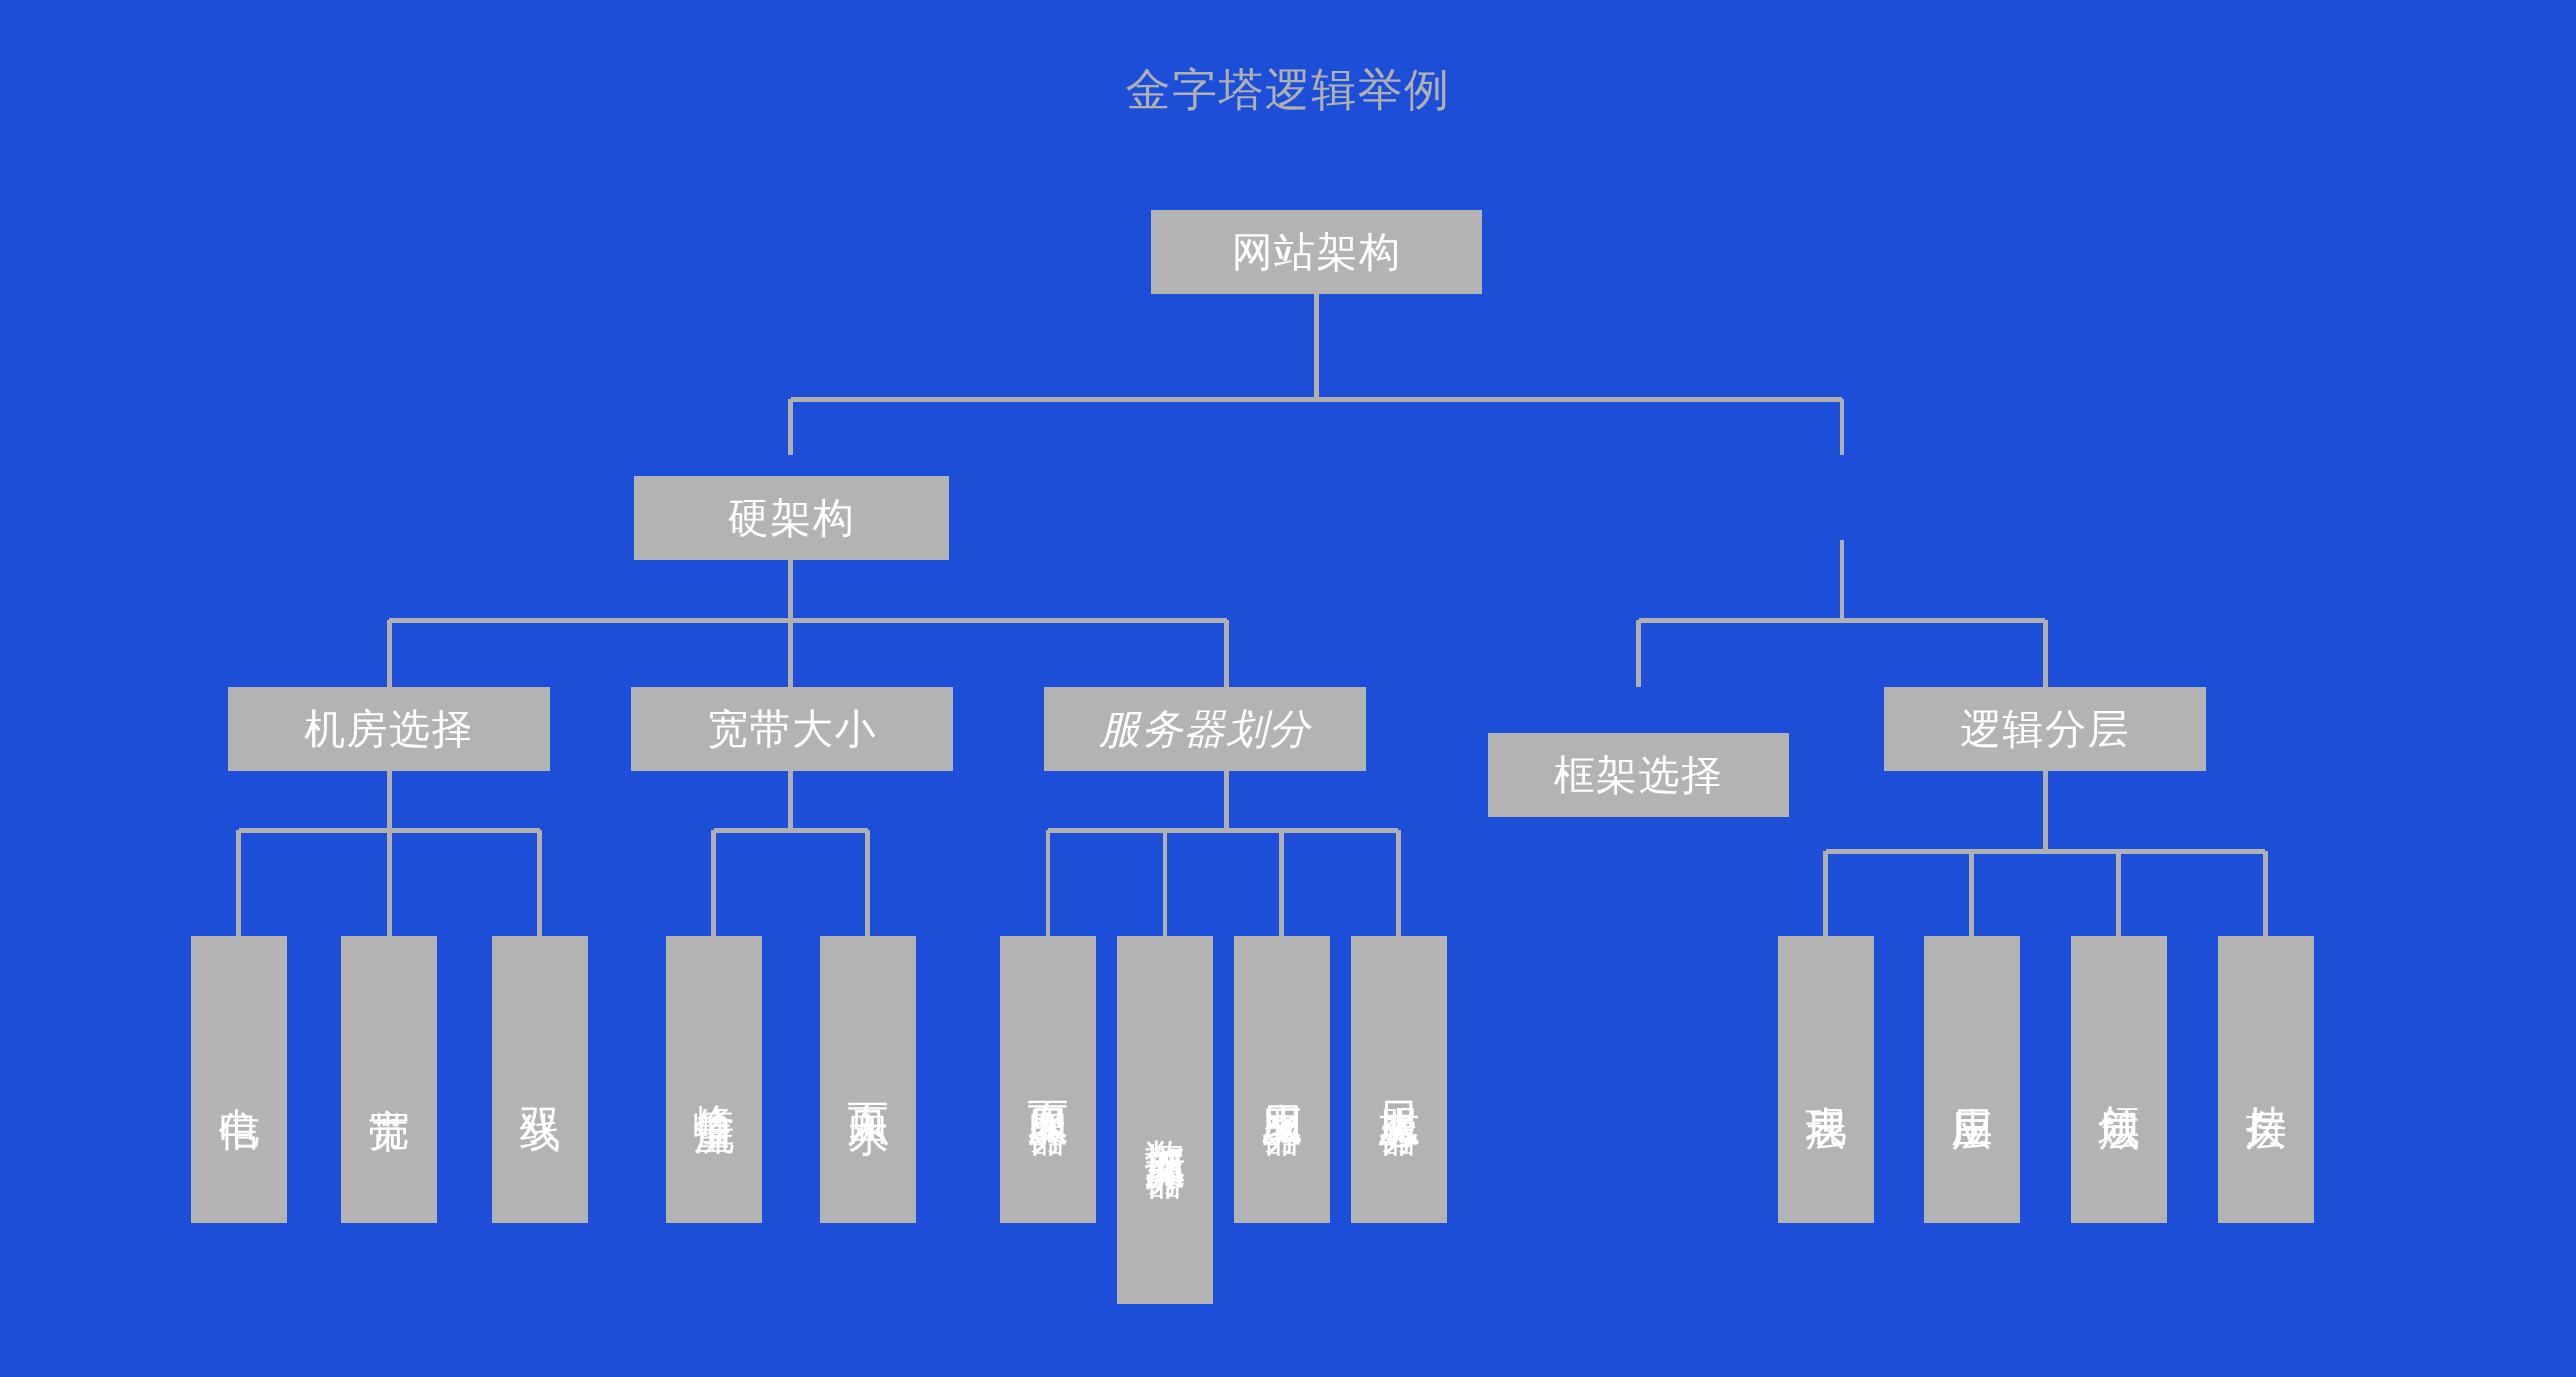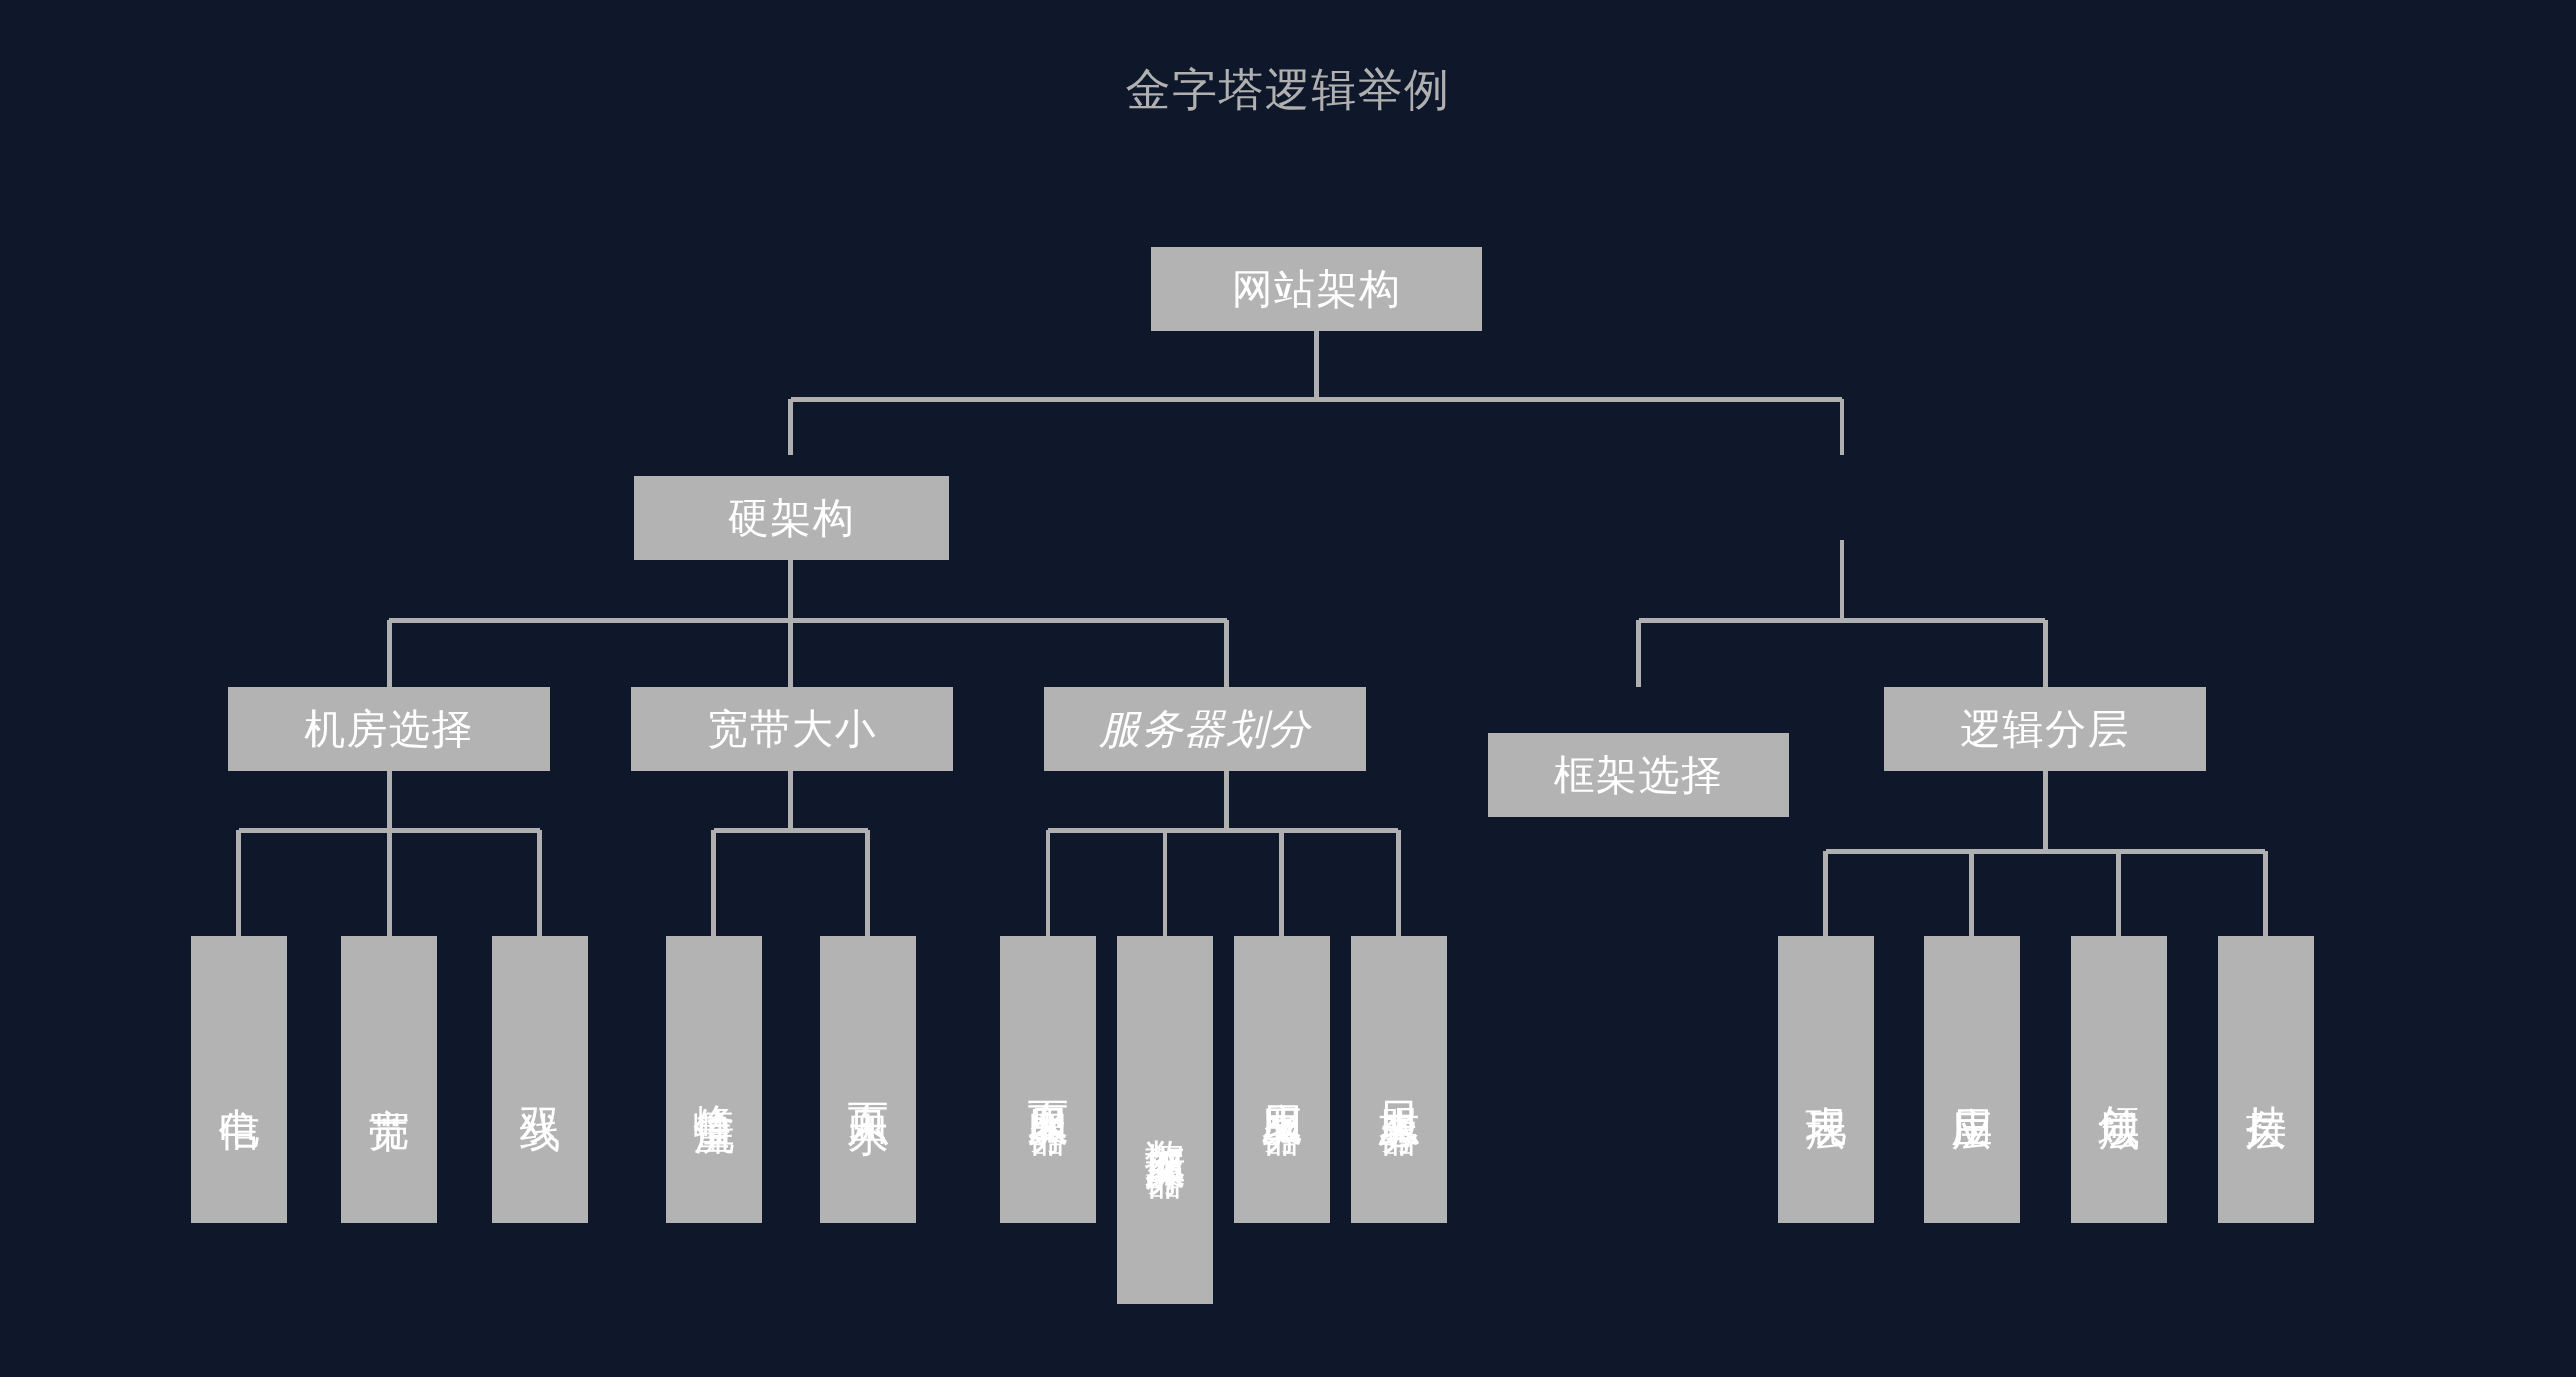"金字塔逻辑举例" #canvas { background: #0f172a -> #1d4ed8 }
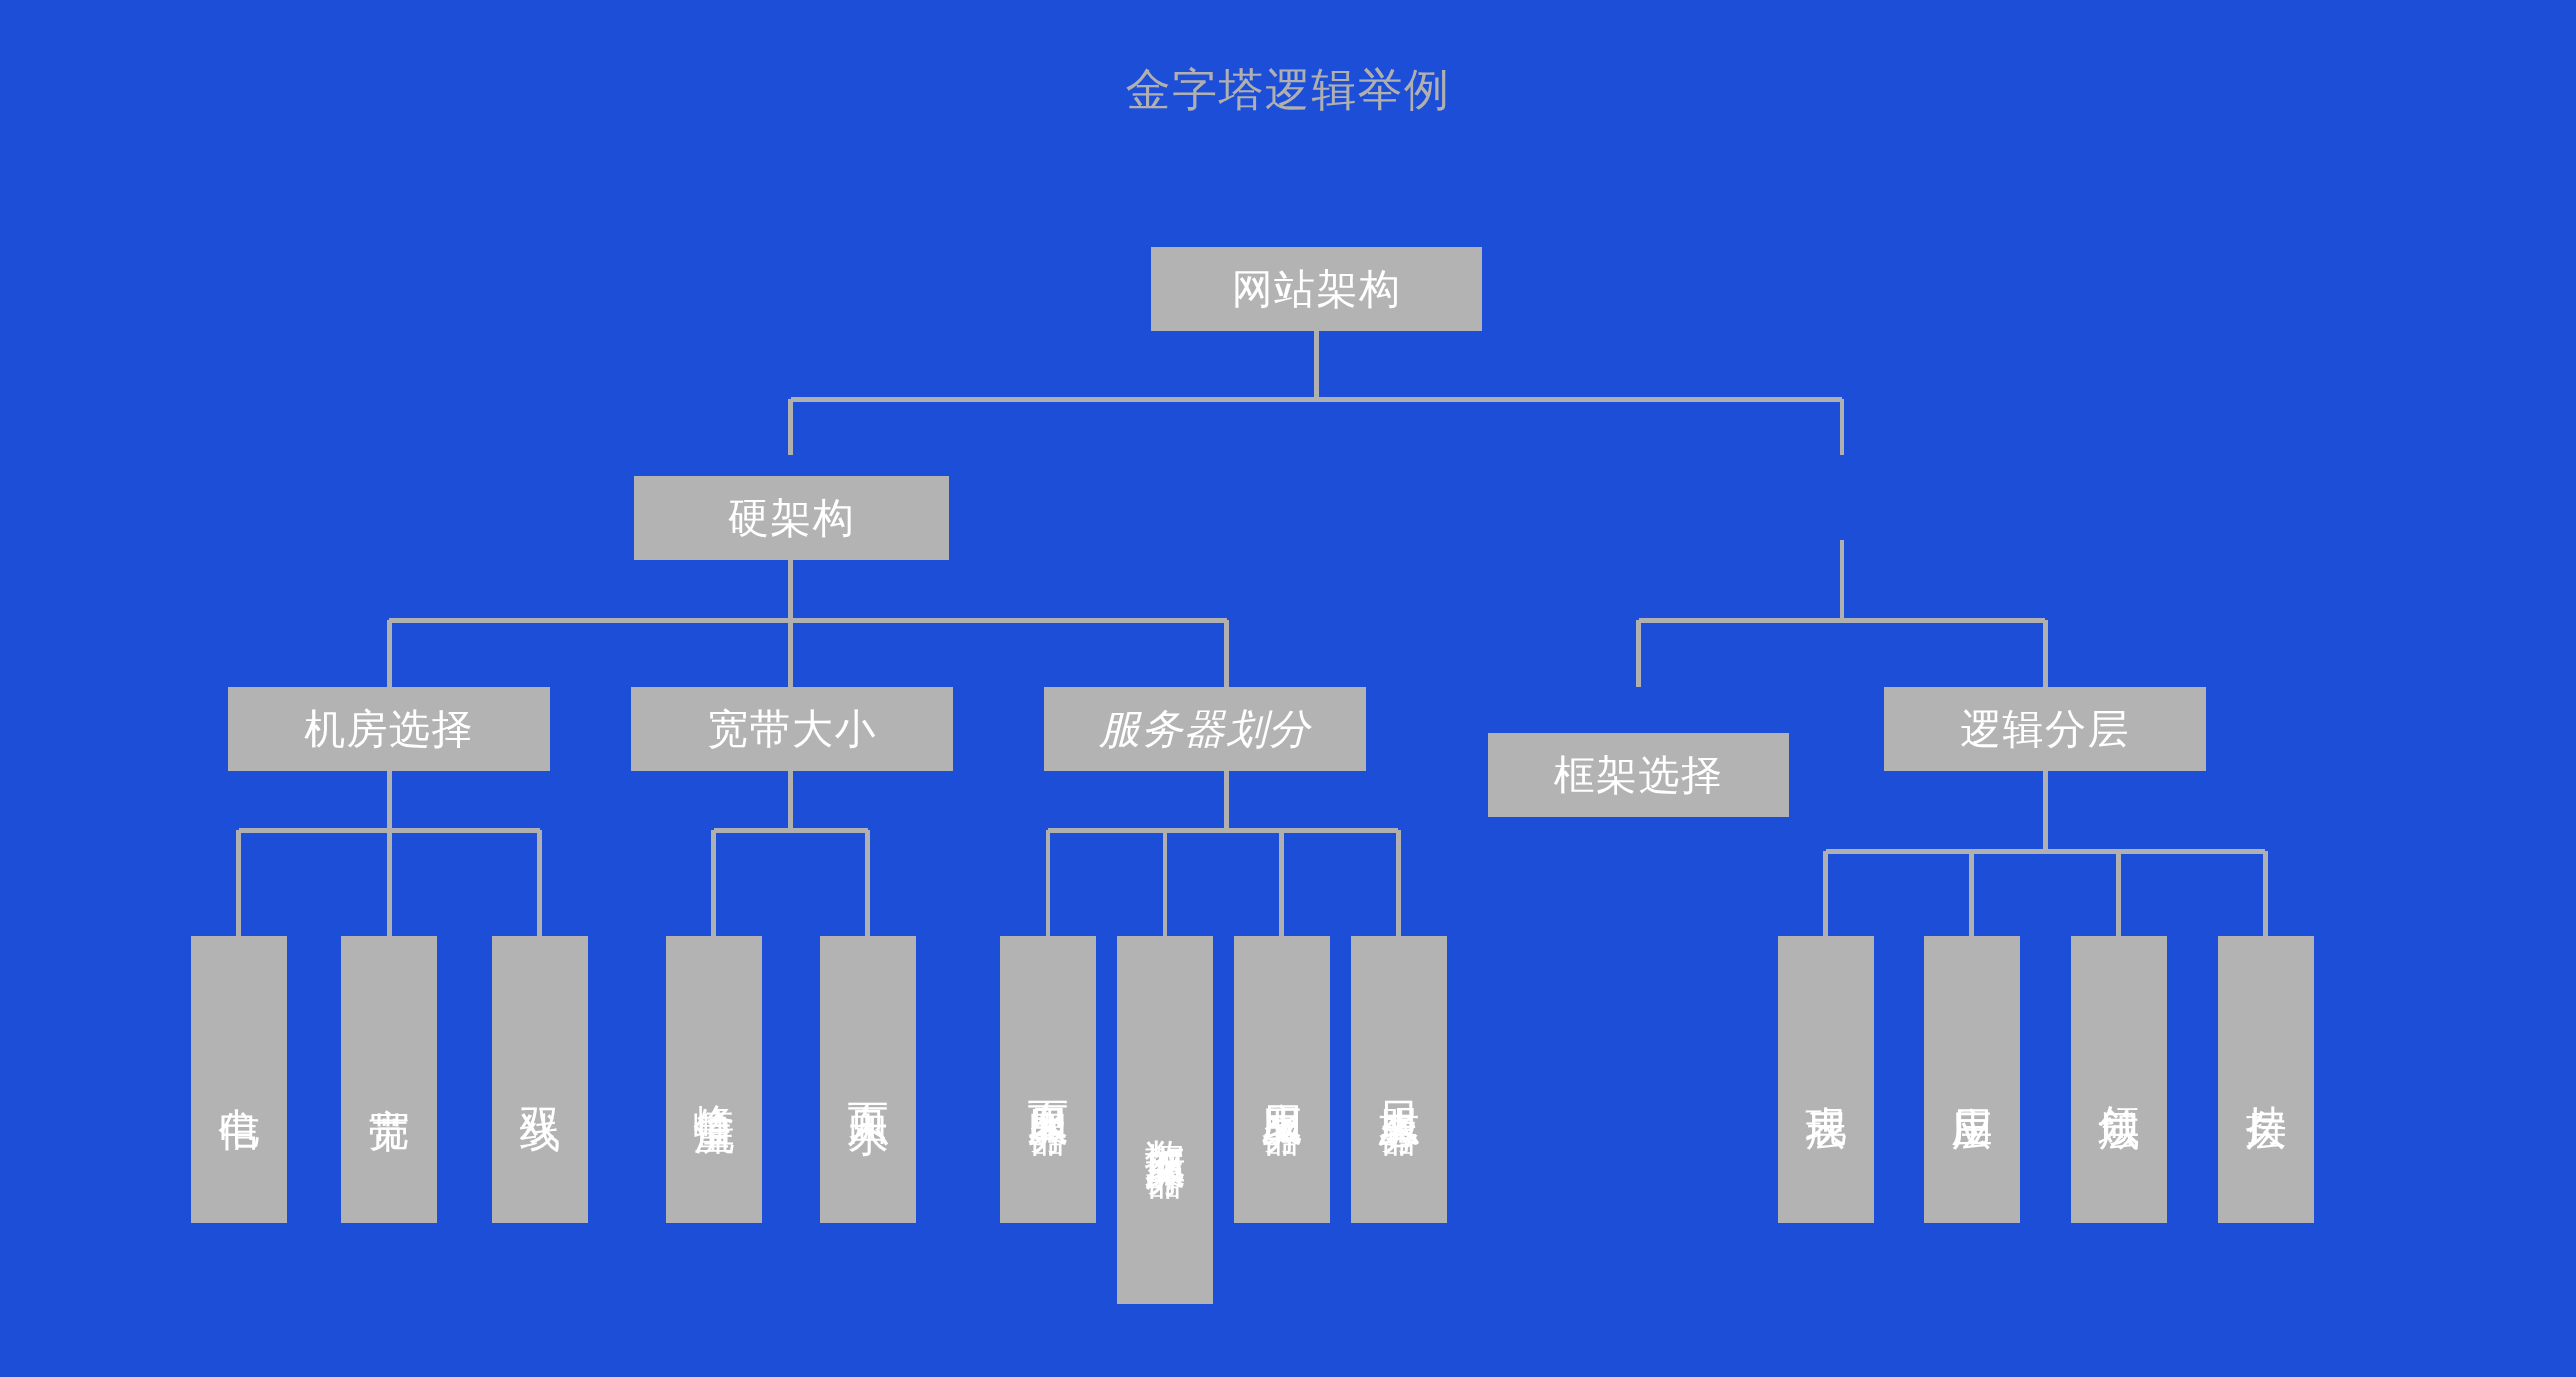"网站架构" div.node { margin-top: 37px -> none }
